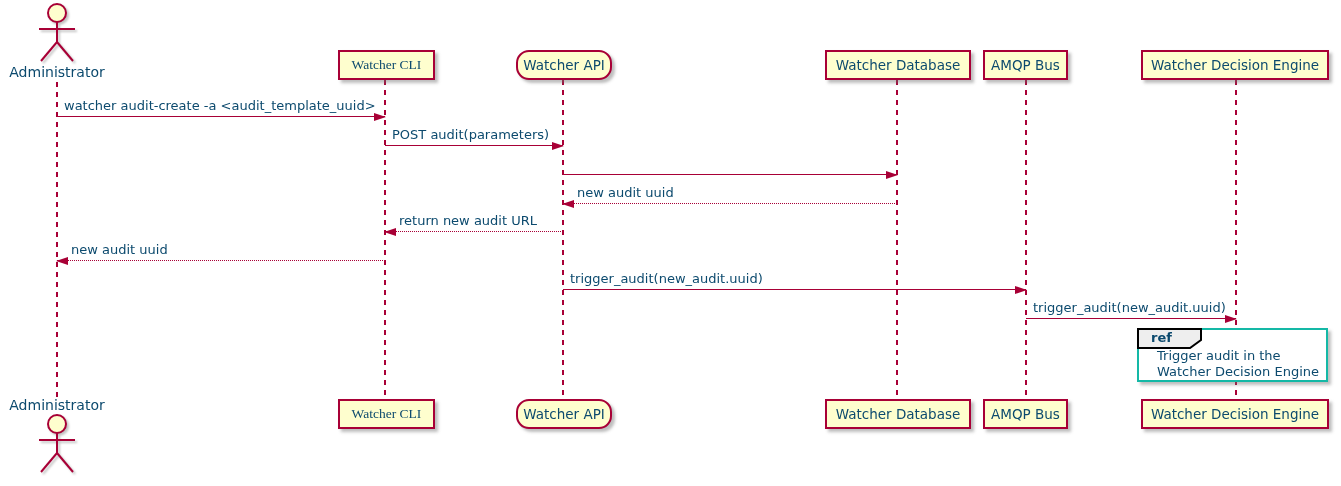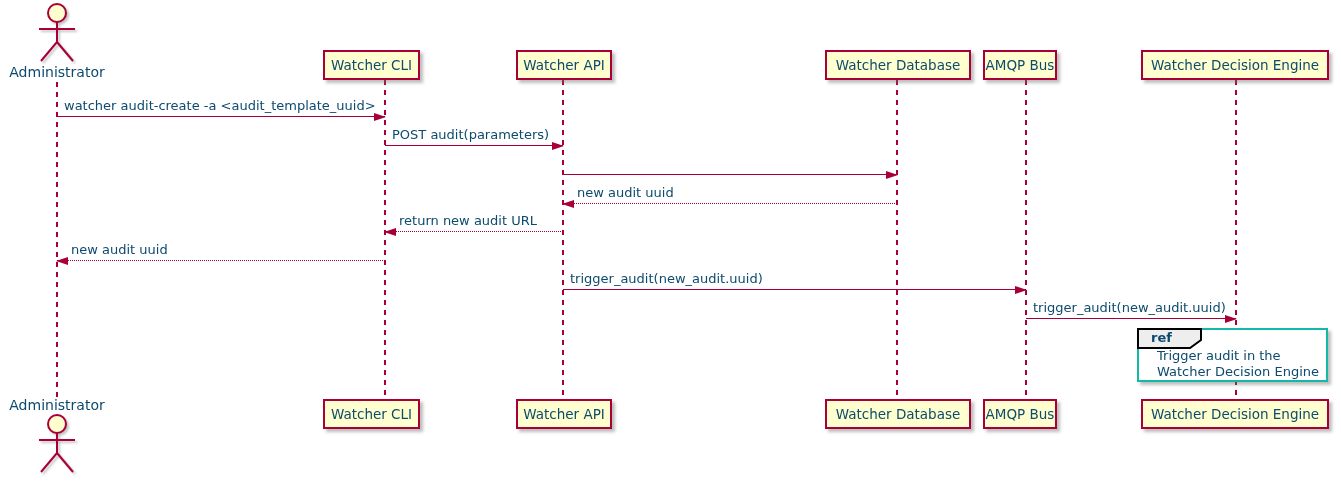"Watcher CLI" .p-cli { font-family: none -> Liberation Serif, serif; left: 323px -> 338px }
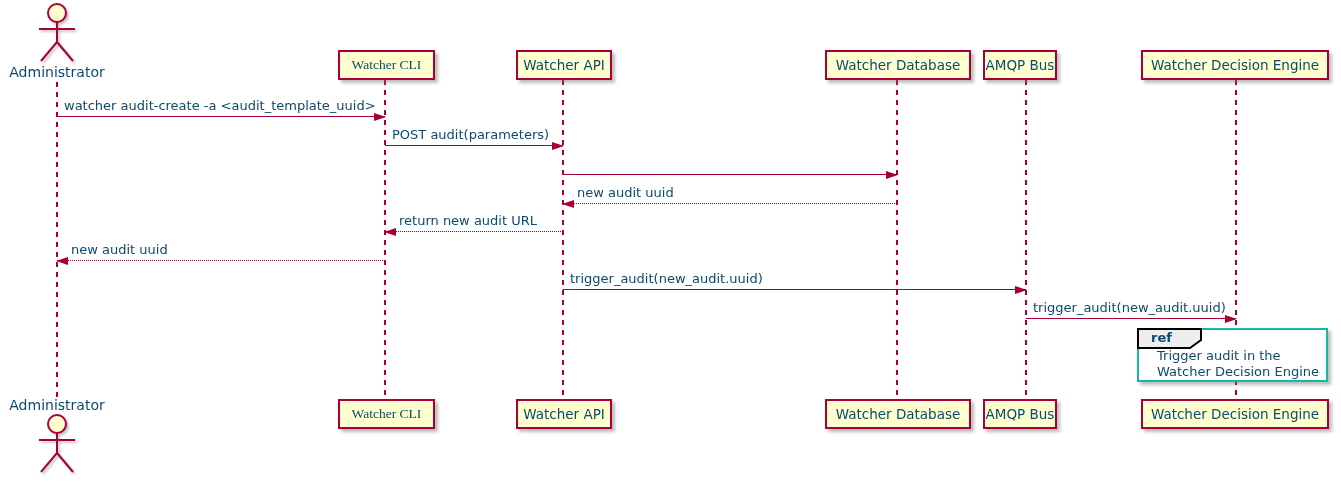"Watcher API" .p-api { border-radius: none -> 13px }
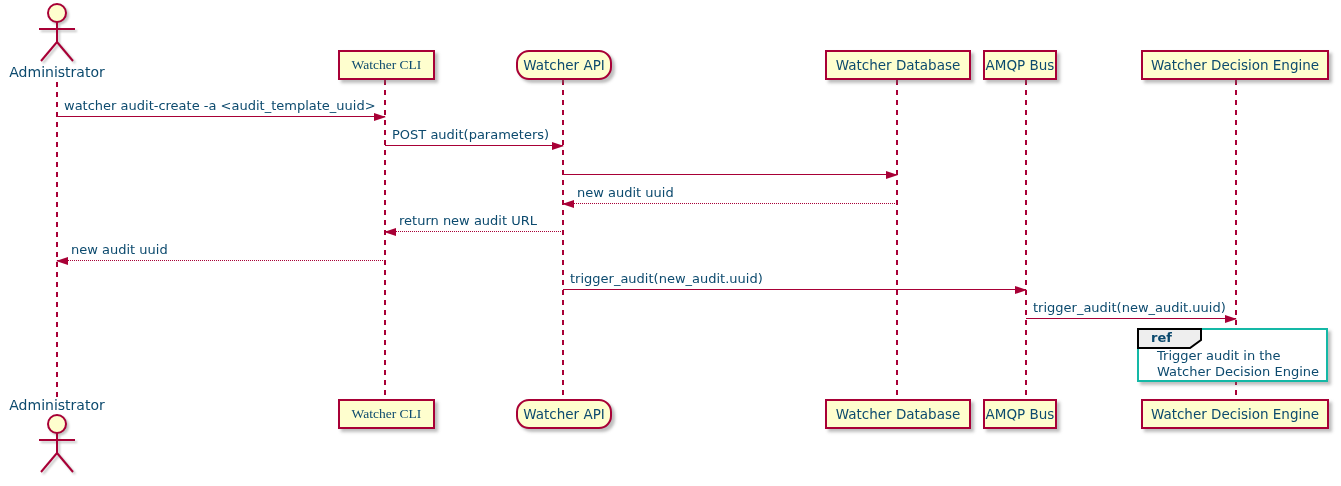"AMQP Bus" .p-amqp { width: 74px -> 85px }
